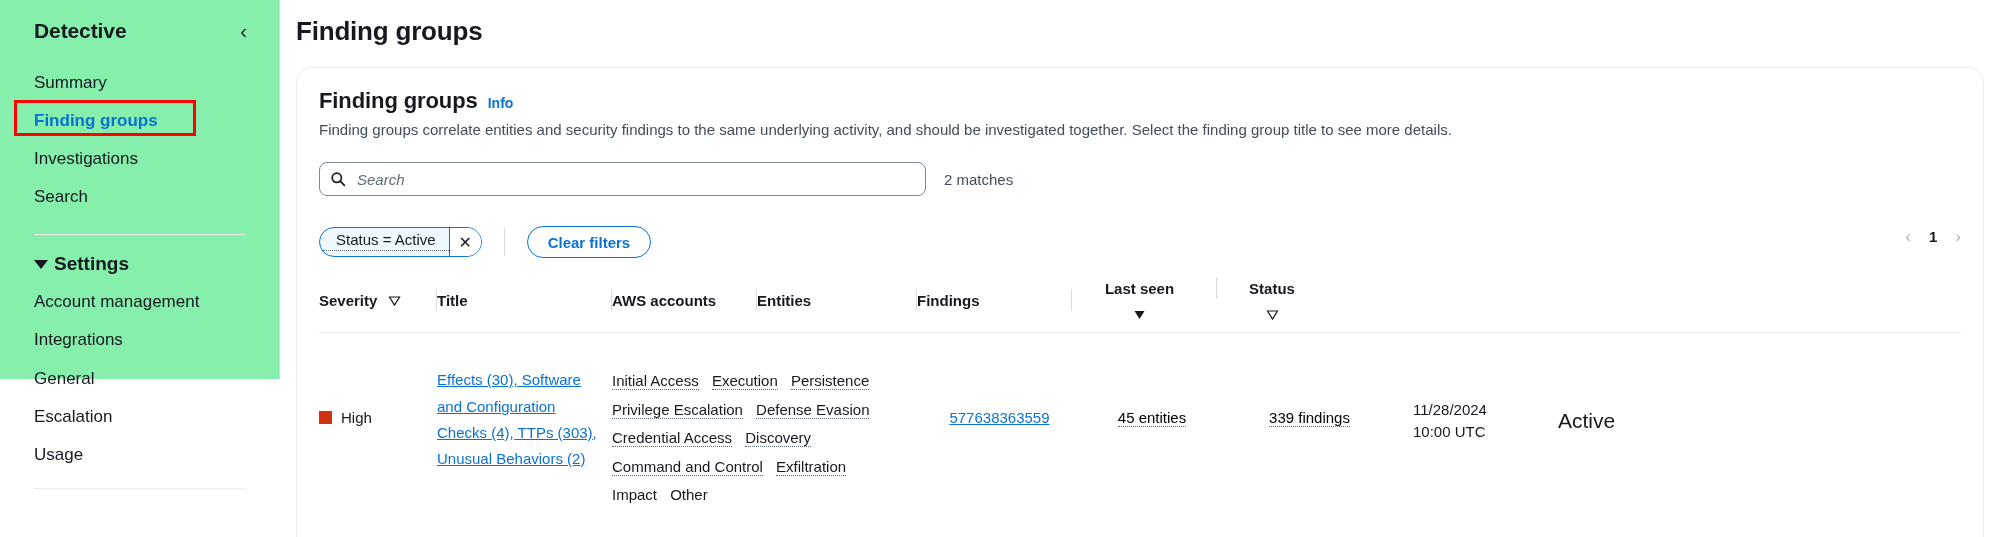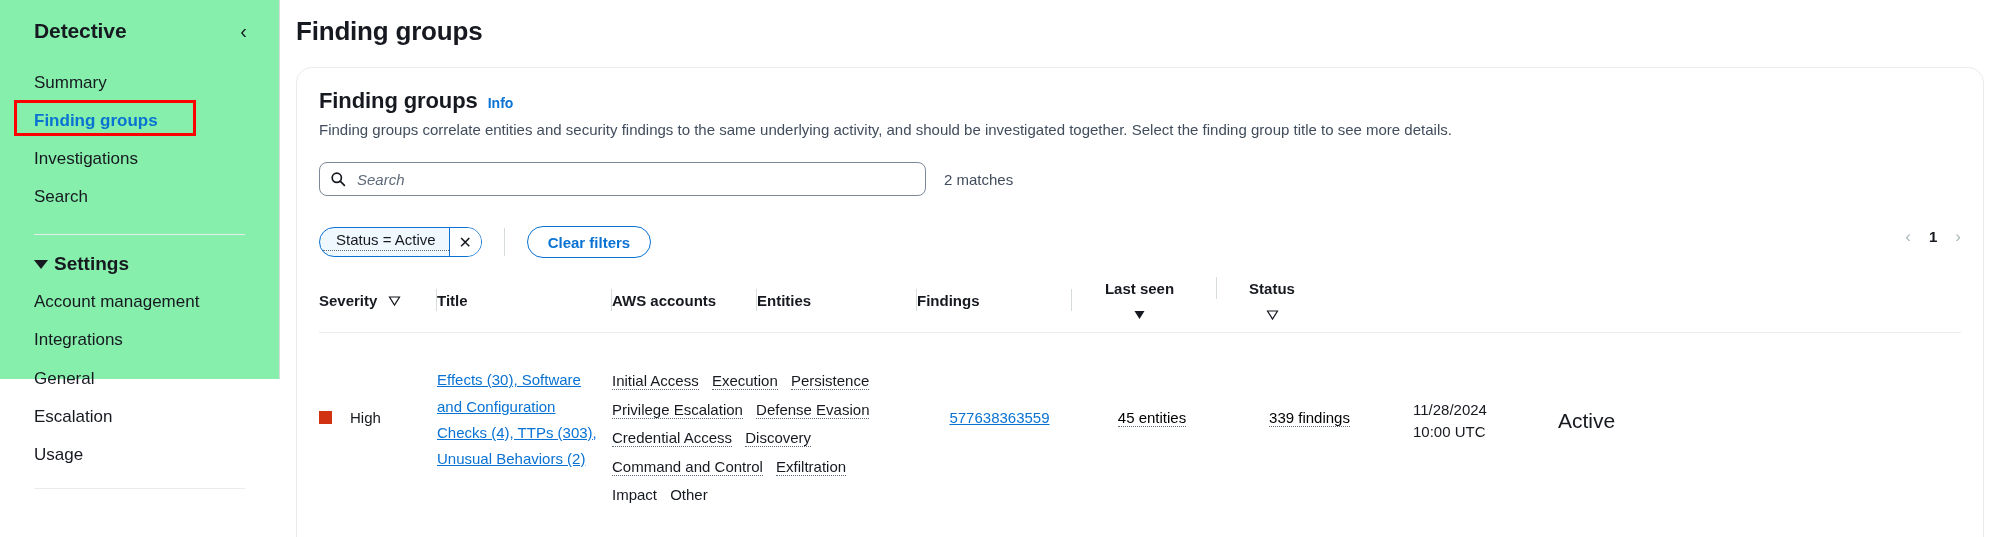"High" .sev-cell { gap: 18px -> 9px }
